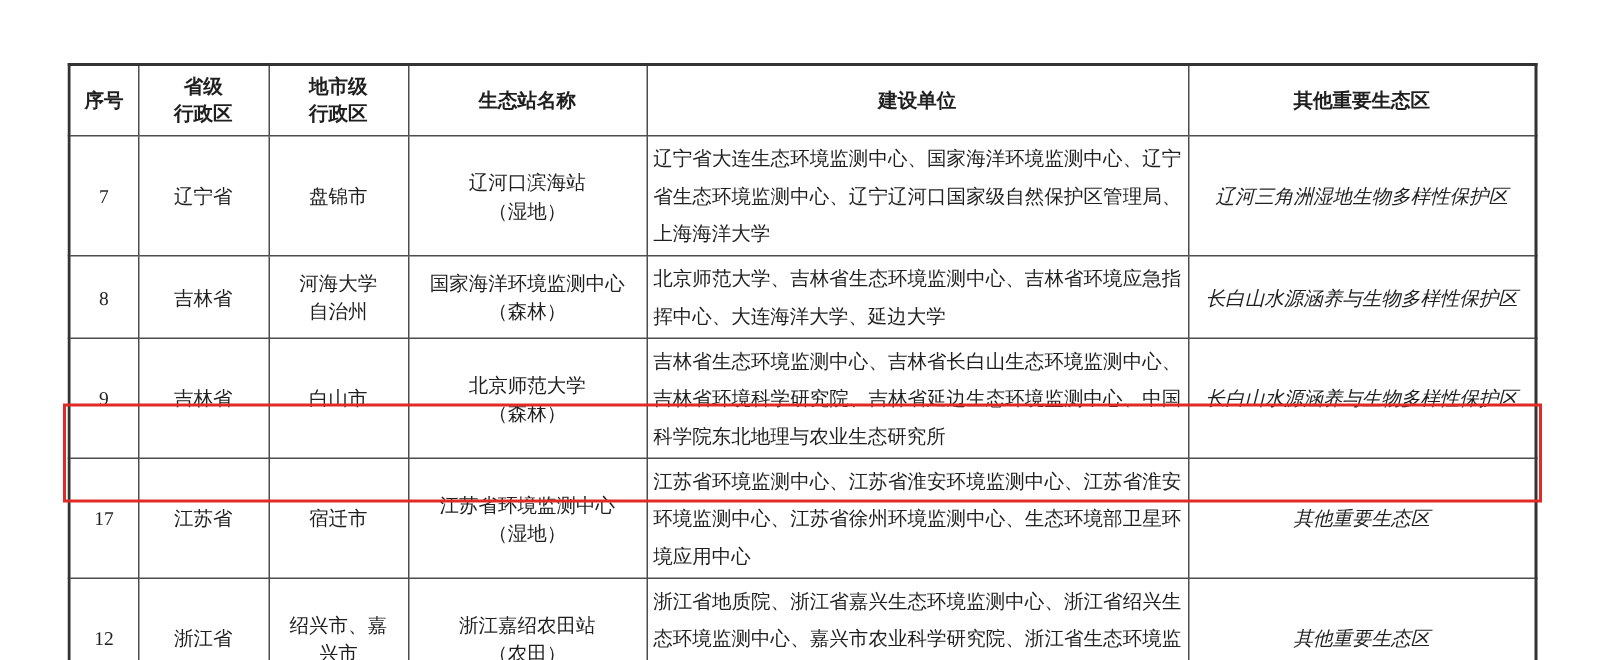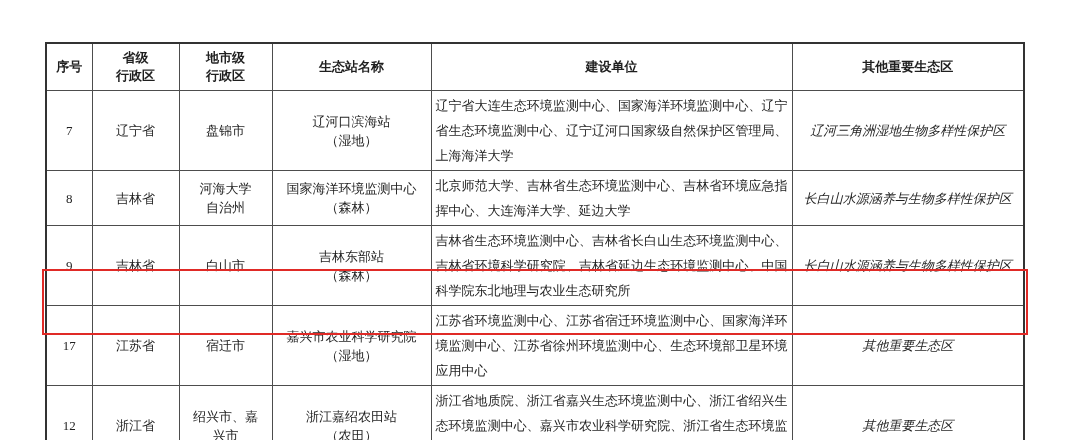"吉林东部站" td.c-station { text: 吉林东部站 -> 北京师范大学 }
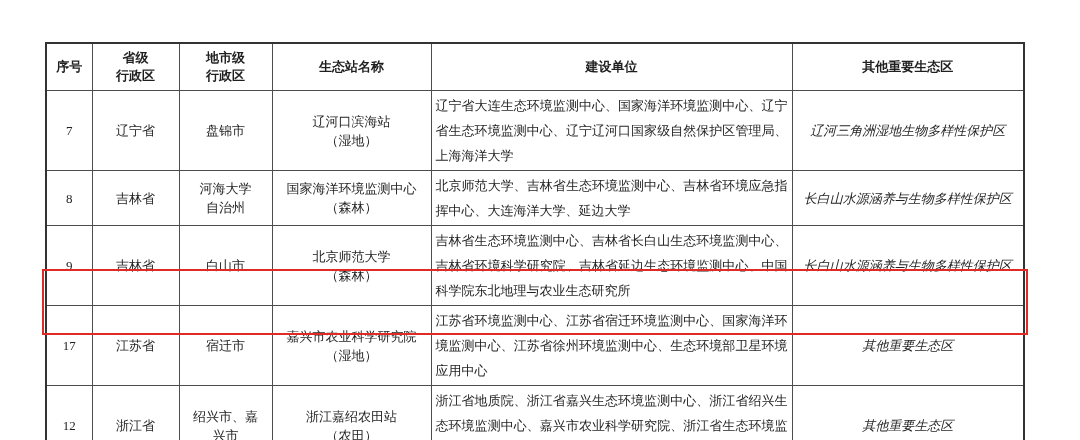"江苏省环境监测中心、江苏省宿迁环境监测中心、国家海洋环境监测中心、江苏省徐州环境" td.c-builders { text: 宿迁环境监测中心、国家海洋 -> 淮安环境监测中心、江苏省淮安 }
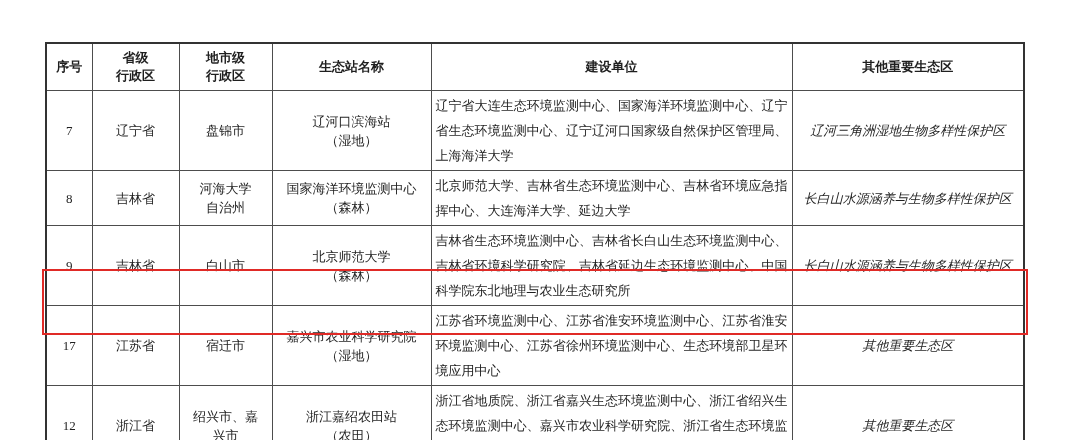"嘉兴市农业科学研究院" td.c-station { text: 嘉兴市农业科学研究院 -> 江苏省环境监测中心 }
